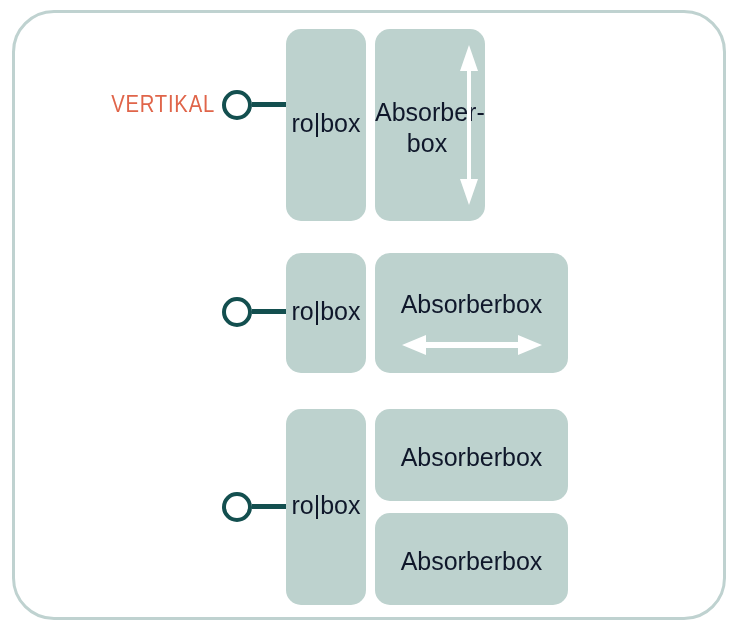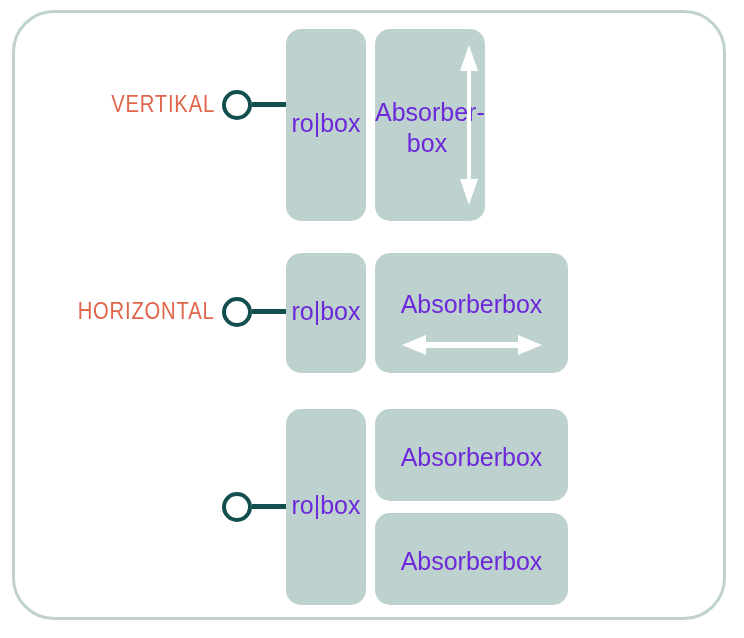"ro|box" .box-text { color: #6d28d9 -> #0f172a }
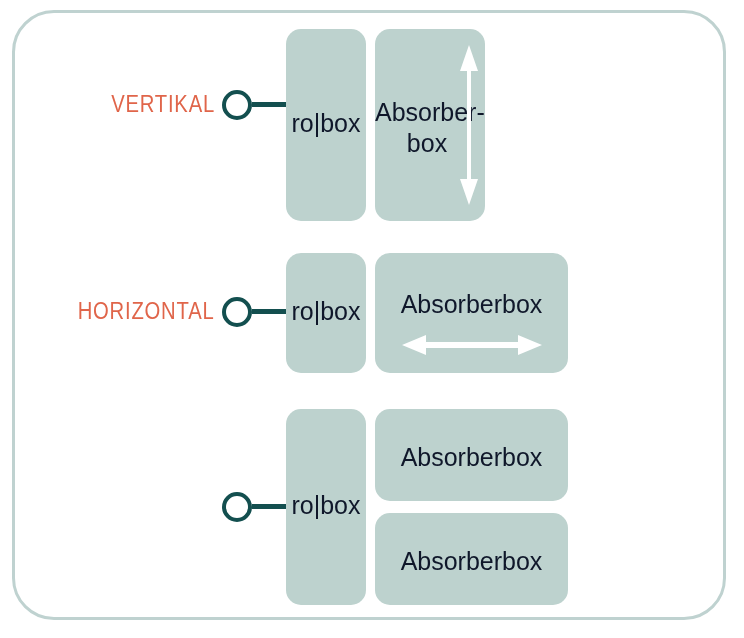"HORIZONTAL" div.label-slot { html: <div> <div>HORIZONTAL</div> </div> -> none }
